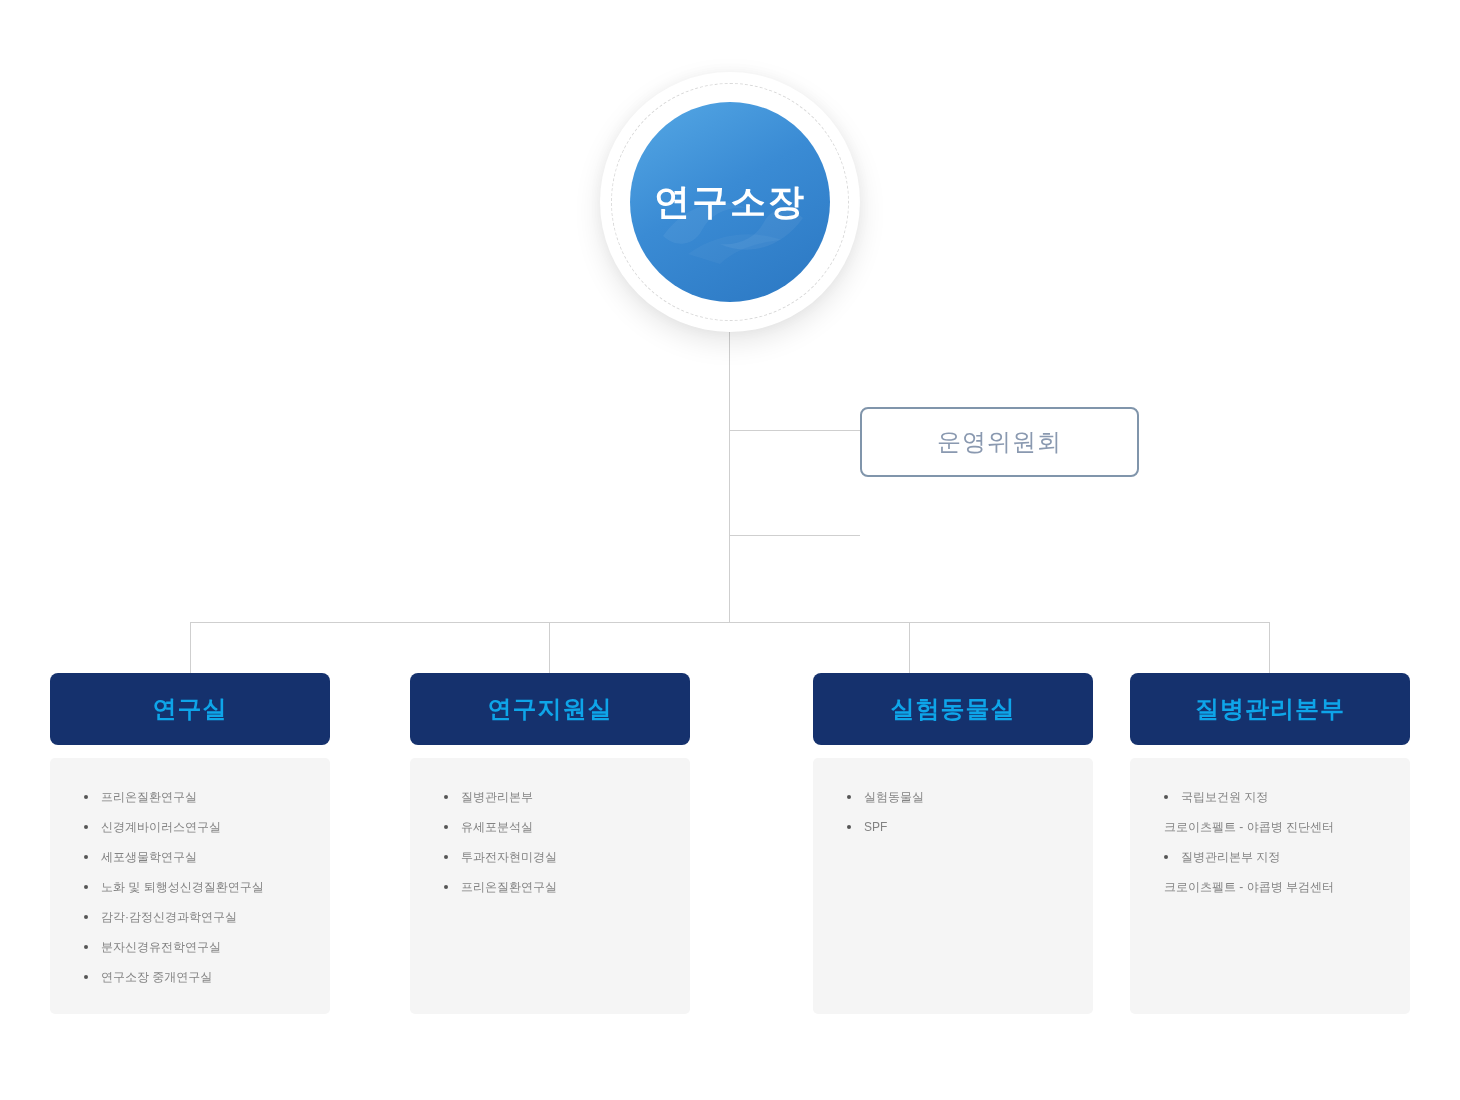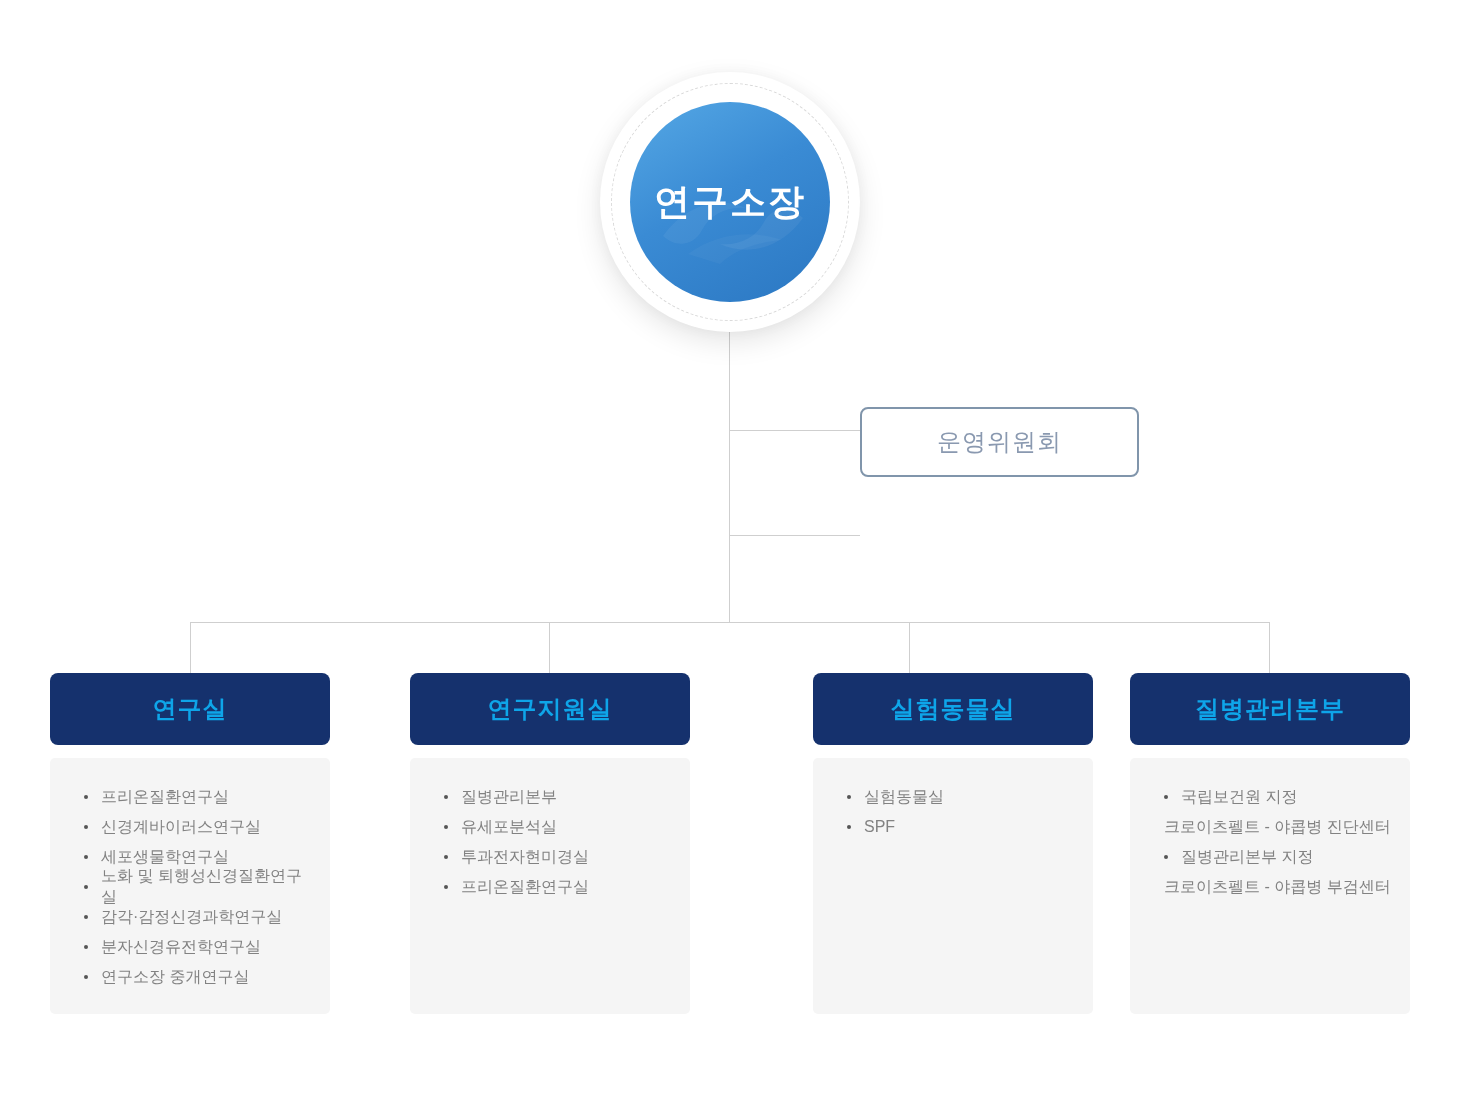"프리온질환연구실" .dept li { font-size: 16px -> 12px }
